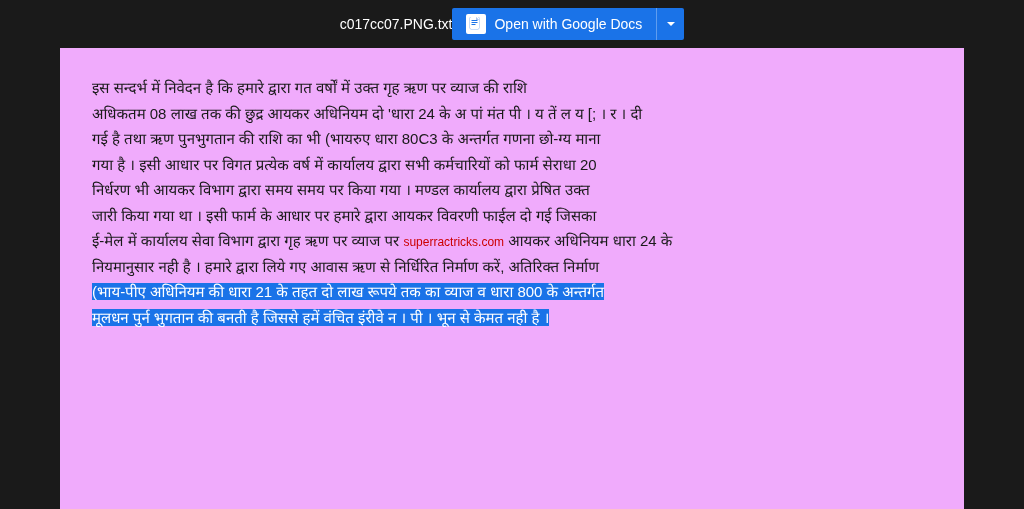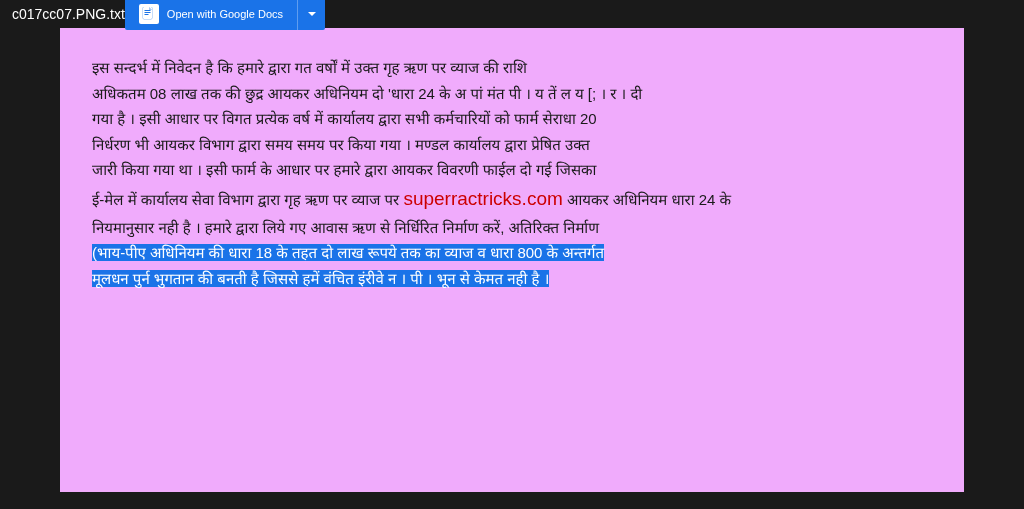"c017cc07.PNG.txt" .top-bar { height: 28px -> 48px; justify-content: flex-start -> center }
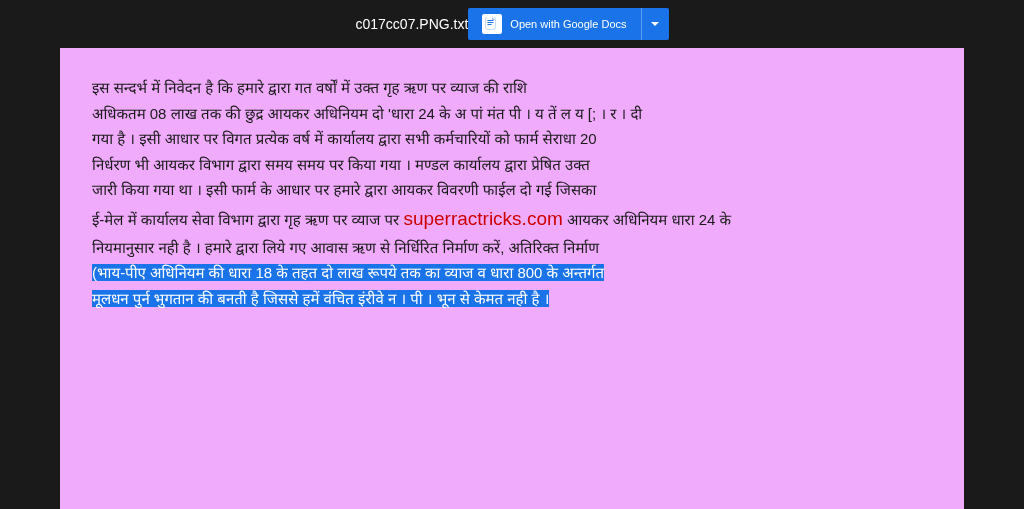"Open with Google Docs" .open-btn-main { font-size: 11px -> 14px }
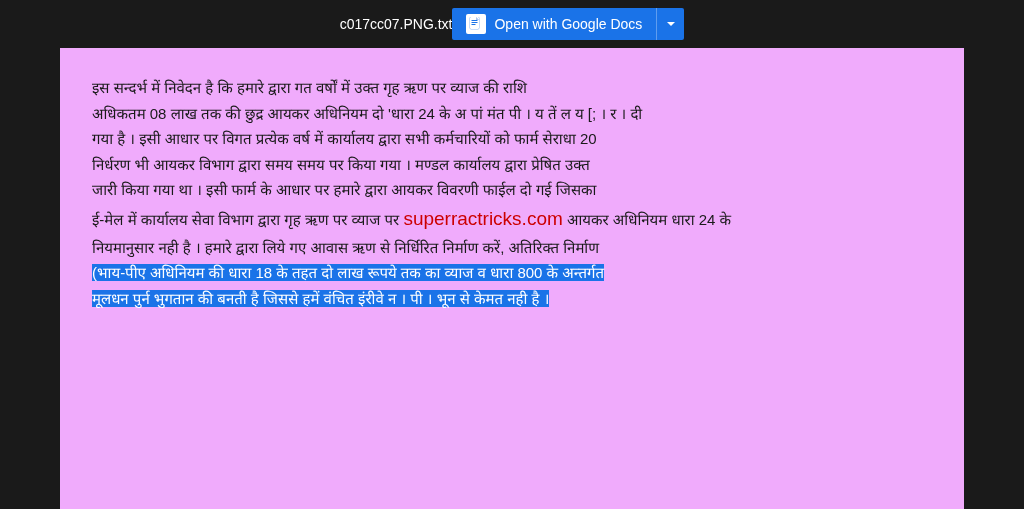"गई है तथा ऋण पुनभुगतान" span.text-line { html: none -> <span>गई है तथा ऋण पुनभुगतान की राशि का भी (भायरुए धारा 80C3 के अन्तर्गत गणना छो-ग्य माना</span> }
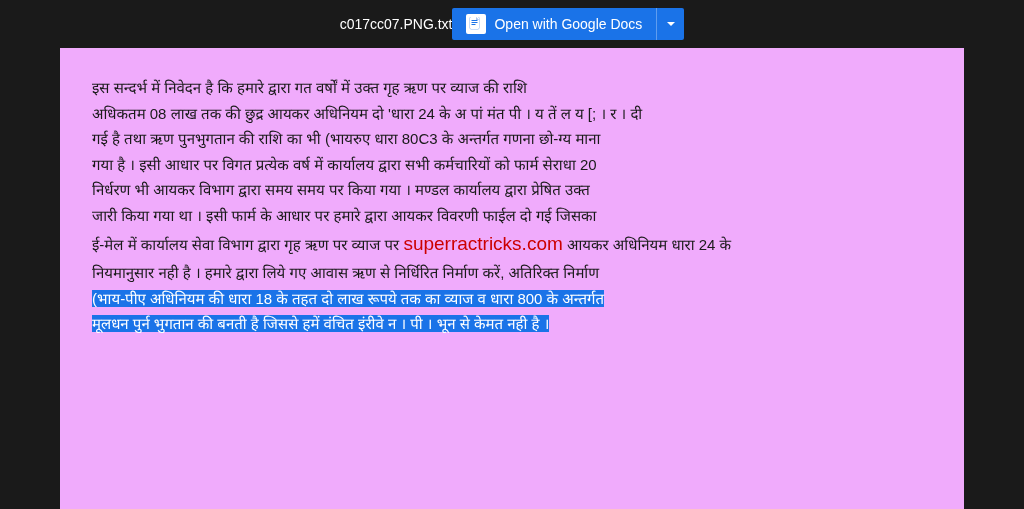"superractricks.com" .watermark { font-size: 19px -> 12px }
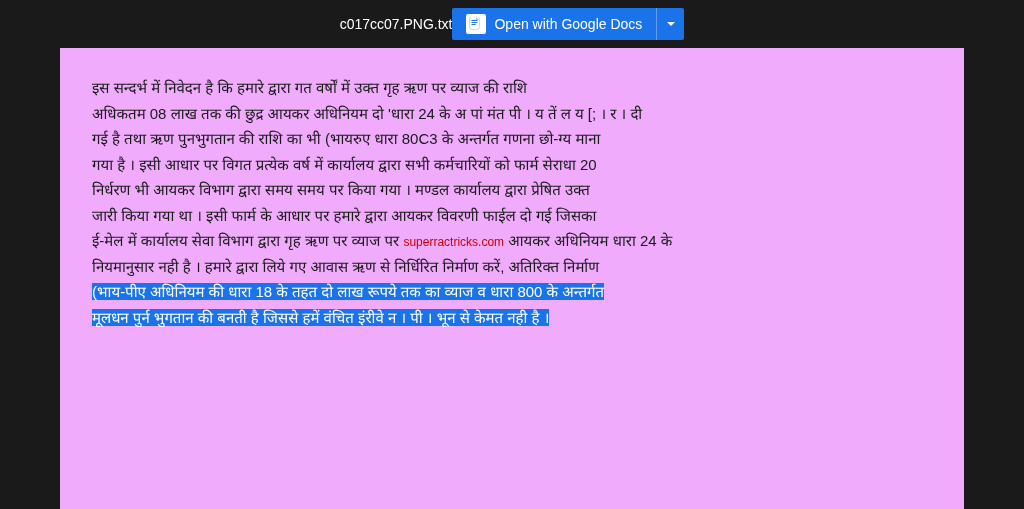"(भाय-पीए अधिनियम की धारा 18" span.highlight { text: 18 -> 21 }
